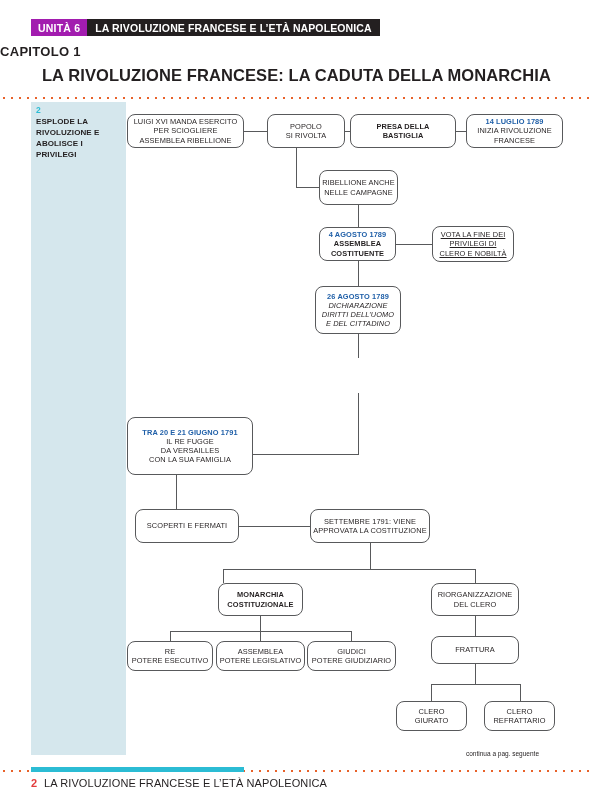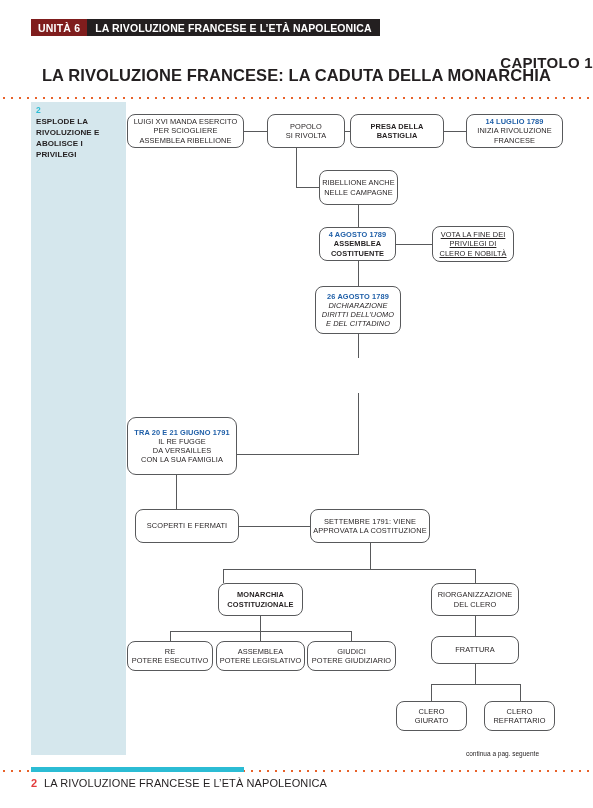"UNITÀ 6" .unit-tag { background: #7f1d1d -> #a21caf }
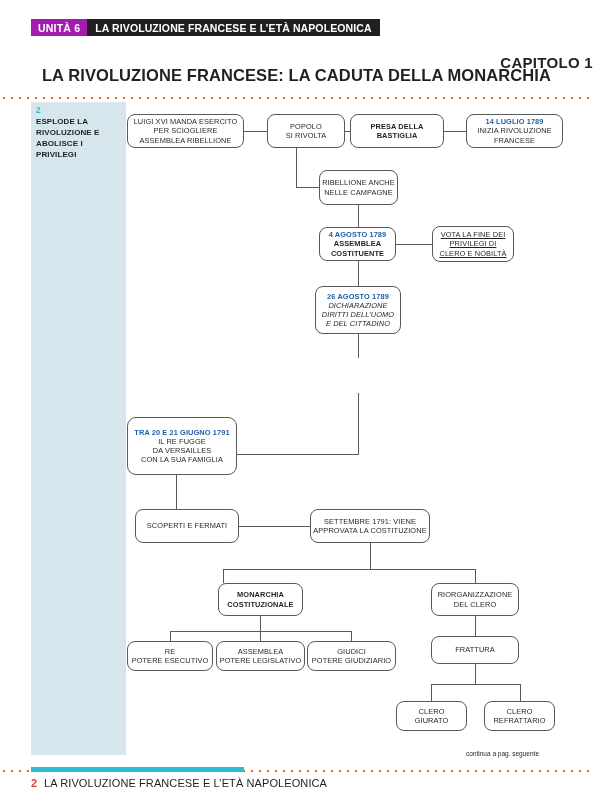"CAPITOLO 1" .chap-sup { font-size: 15px -> 13px; text-align: right -> left; top: 54px -> 44px }
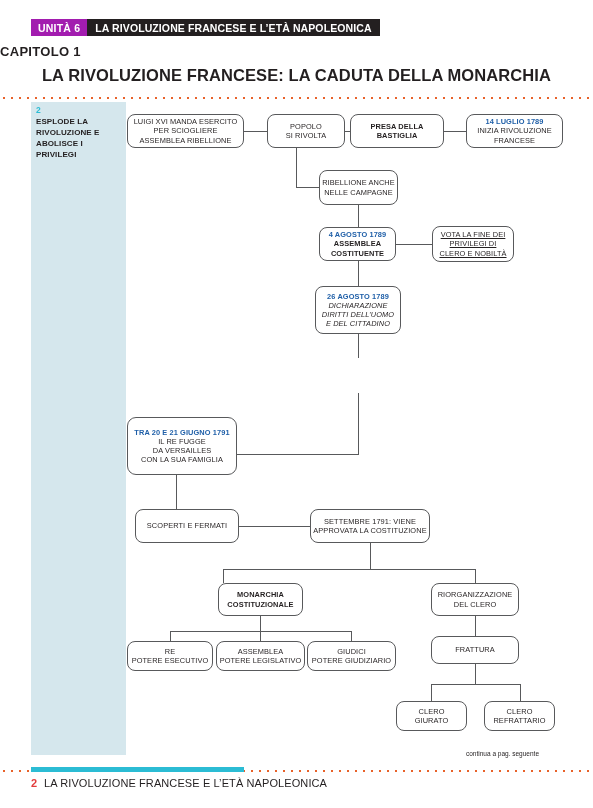"PRESA DELLA" div.node { width: 94px -> 106px }
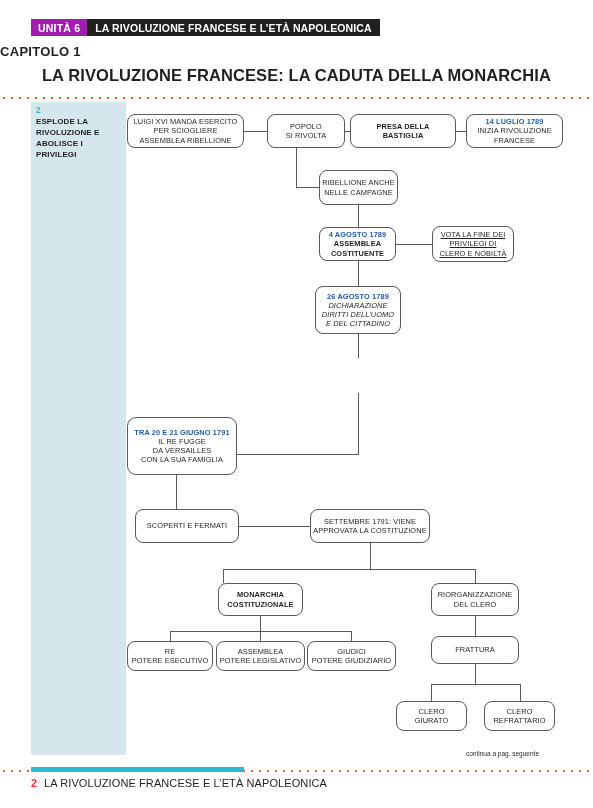"TRA 20 E 21 GIUGNO" div.node { border-radius: 9px -> none; width: 110px -> 126px }
